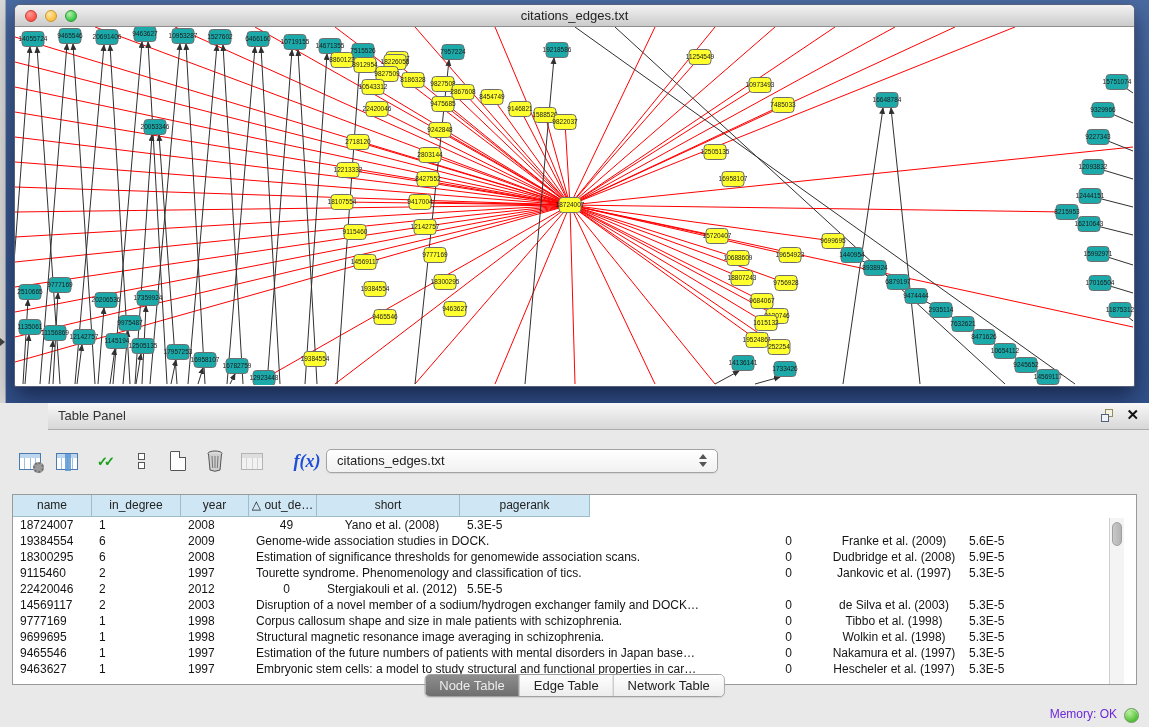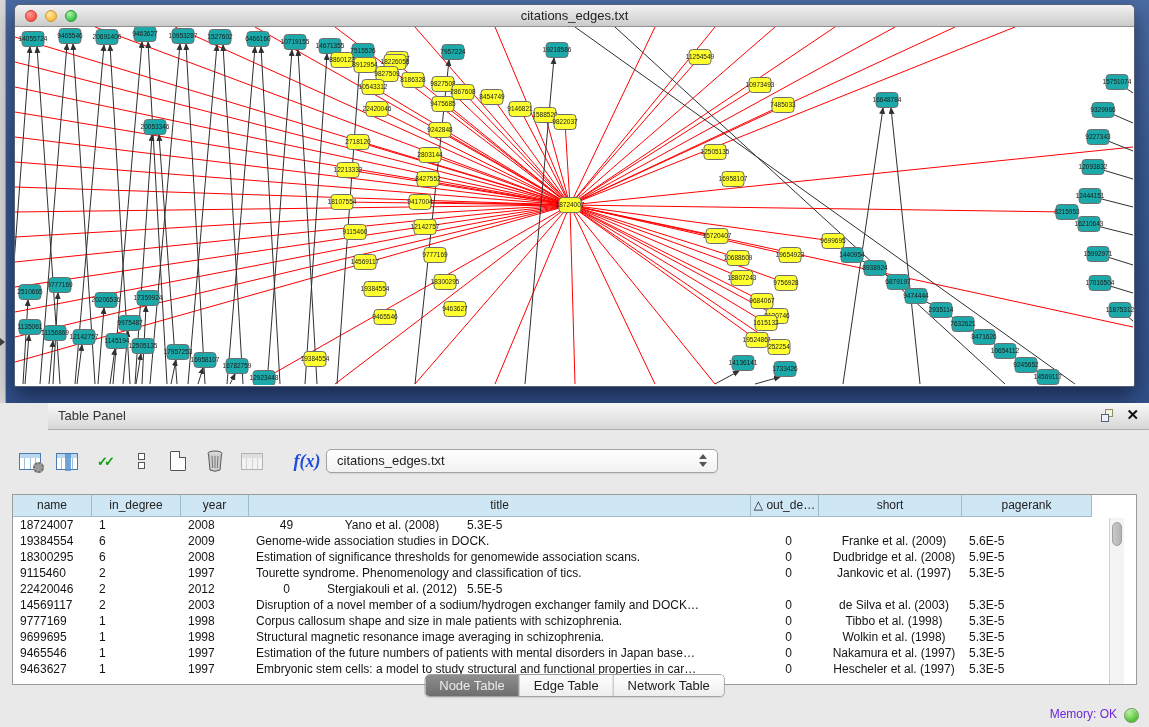"title" div.th { html: <div>title</div> -> none }
